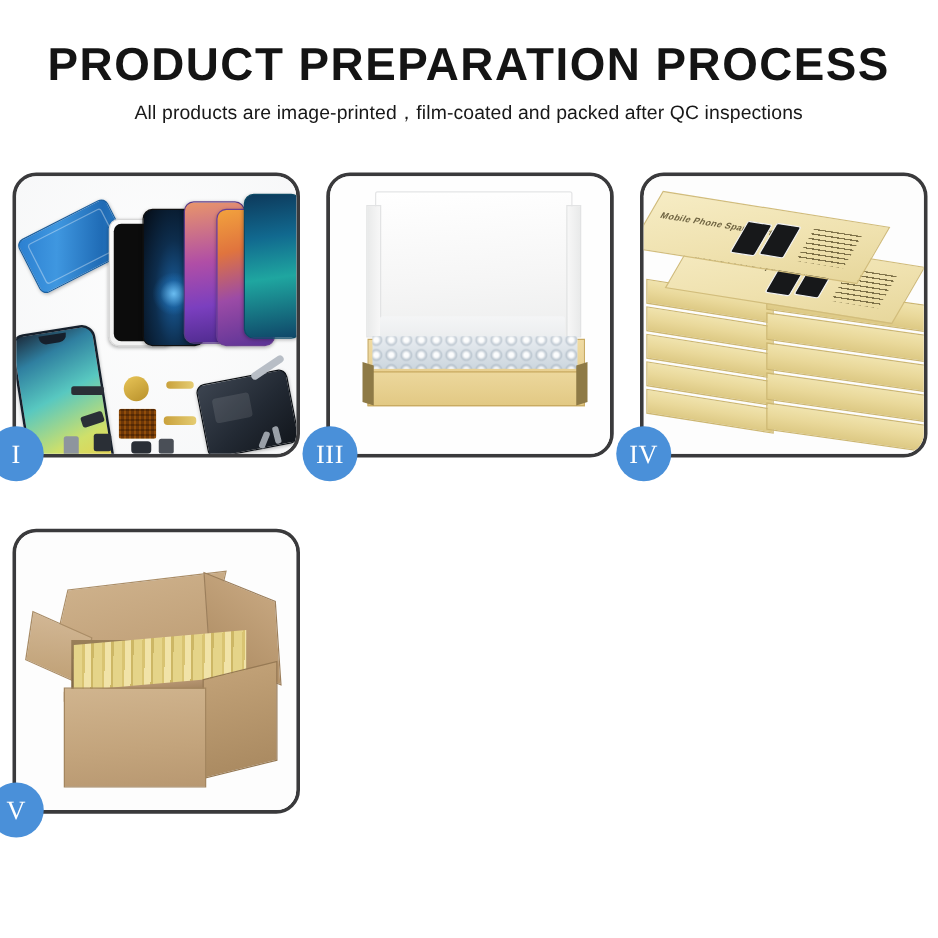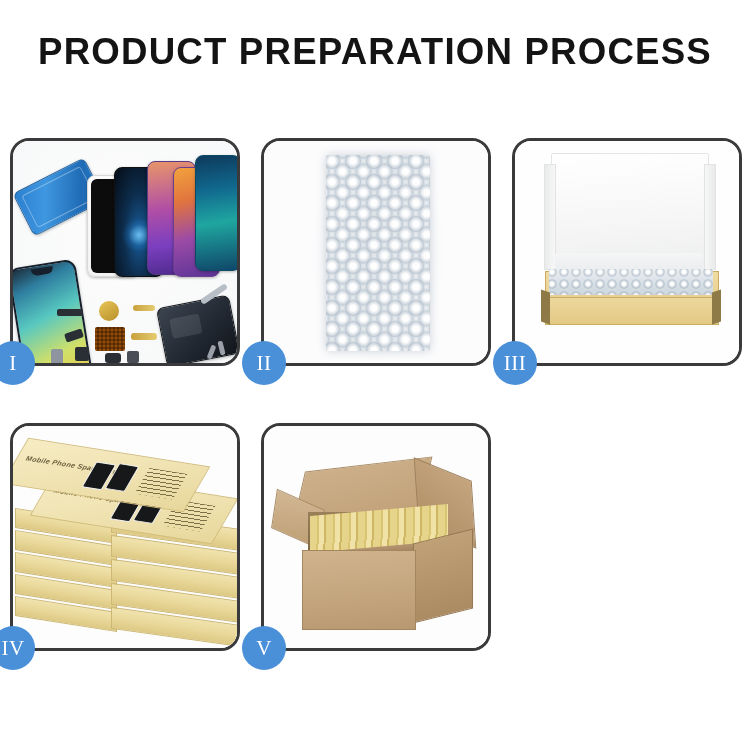"All products are" div.subtitle { html: none -> <div>All products are image-printed，film-coated and packed after QC inspections</div> }
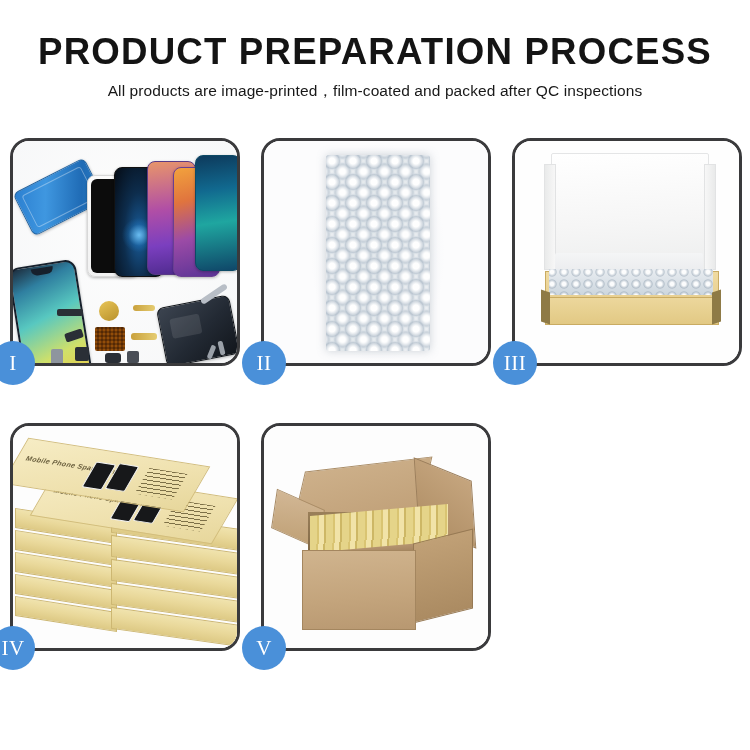"II" div.panel { html: <div> <div> <div></div> <div></div> </div> <div>II</div> </div> -> none }
